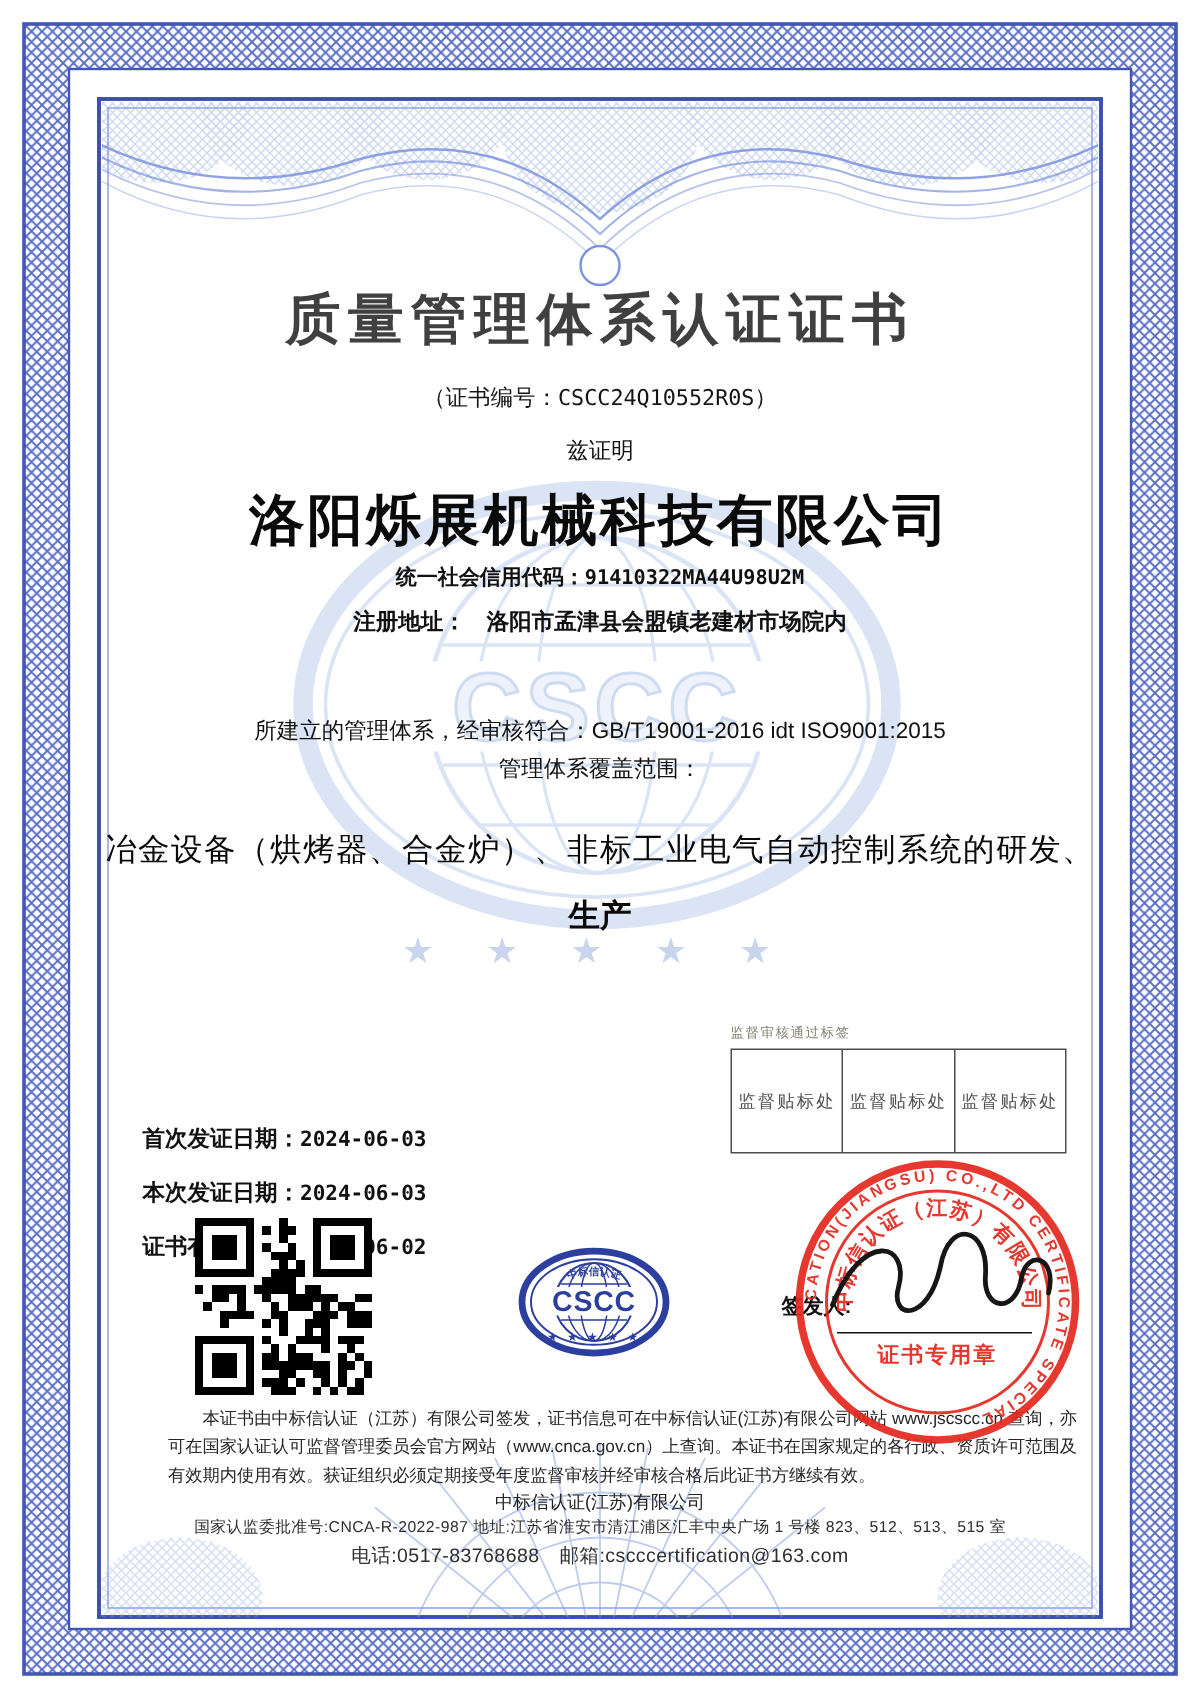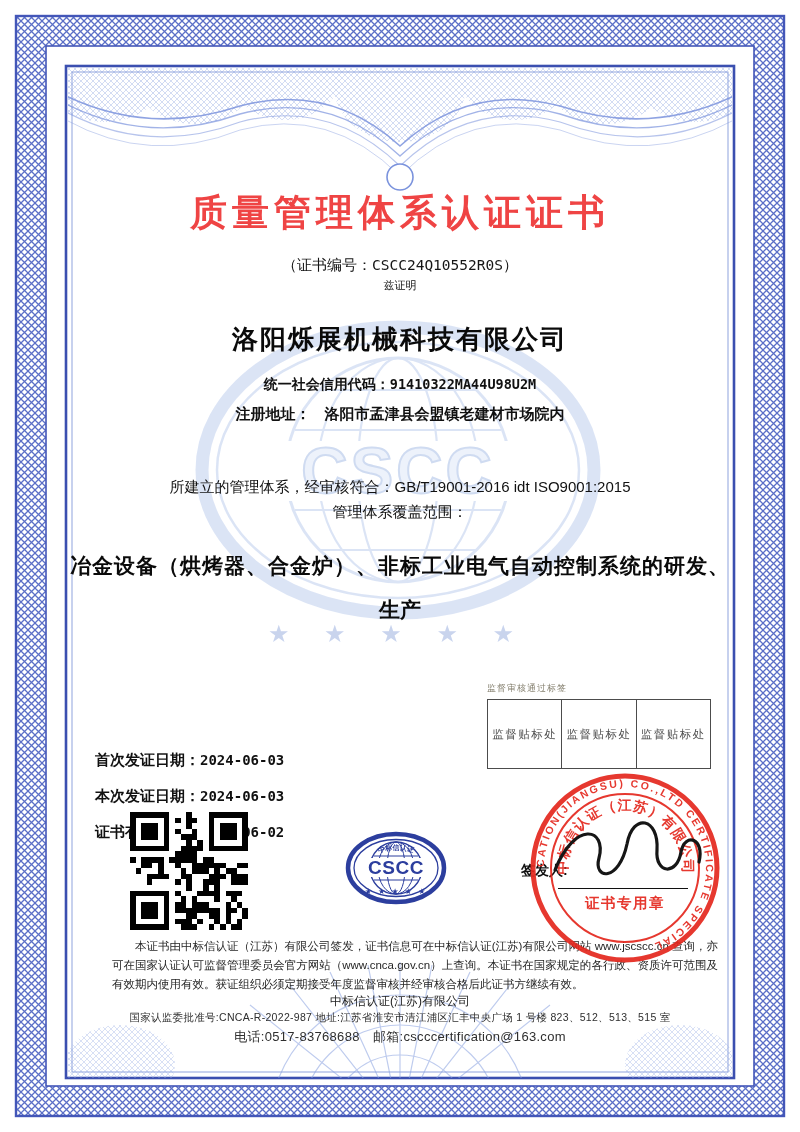"质量管理体系认证证书" .title { color: #ef4444 -> #404040 }
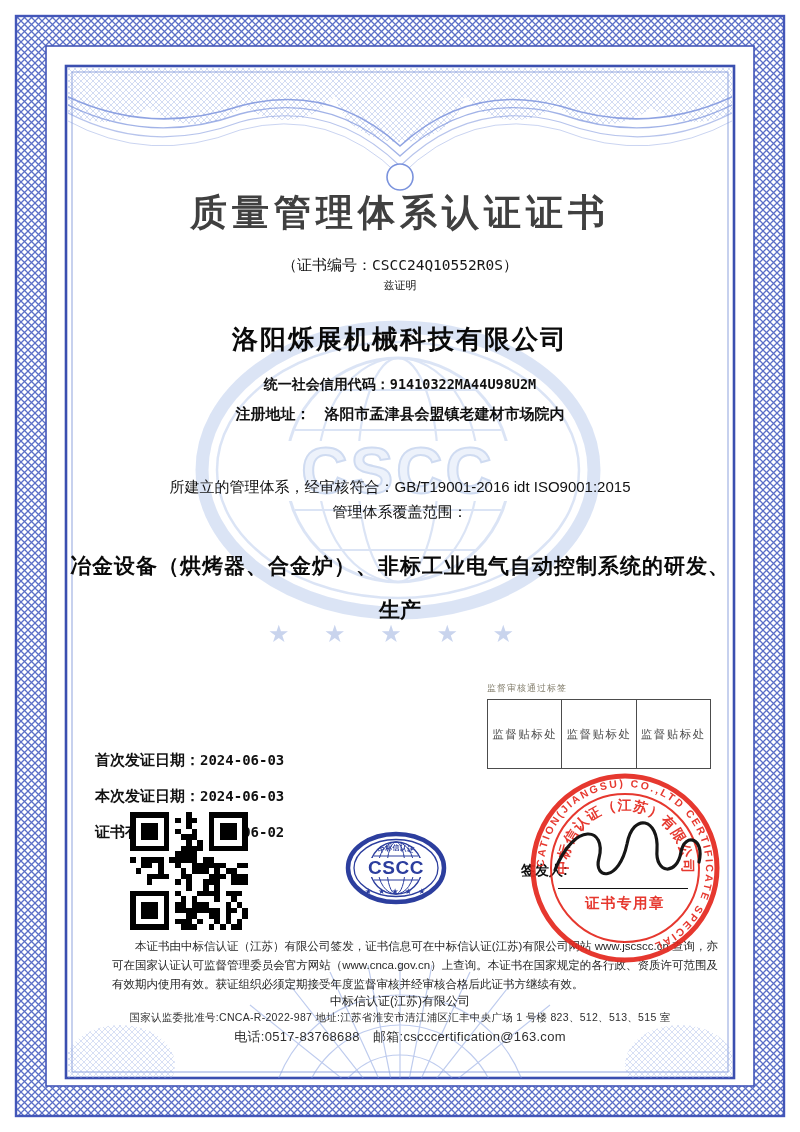"兹证明" .attest { font-size: 11px -> 15px; top: 278px -> 291px }
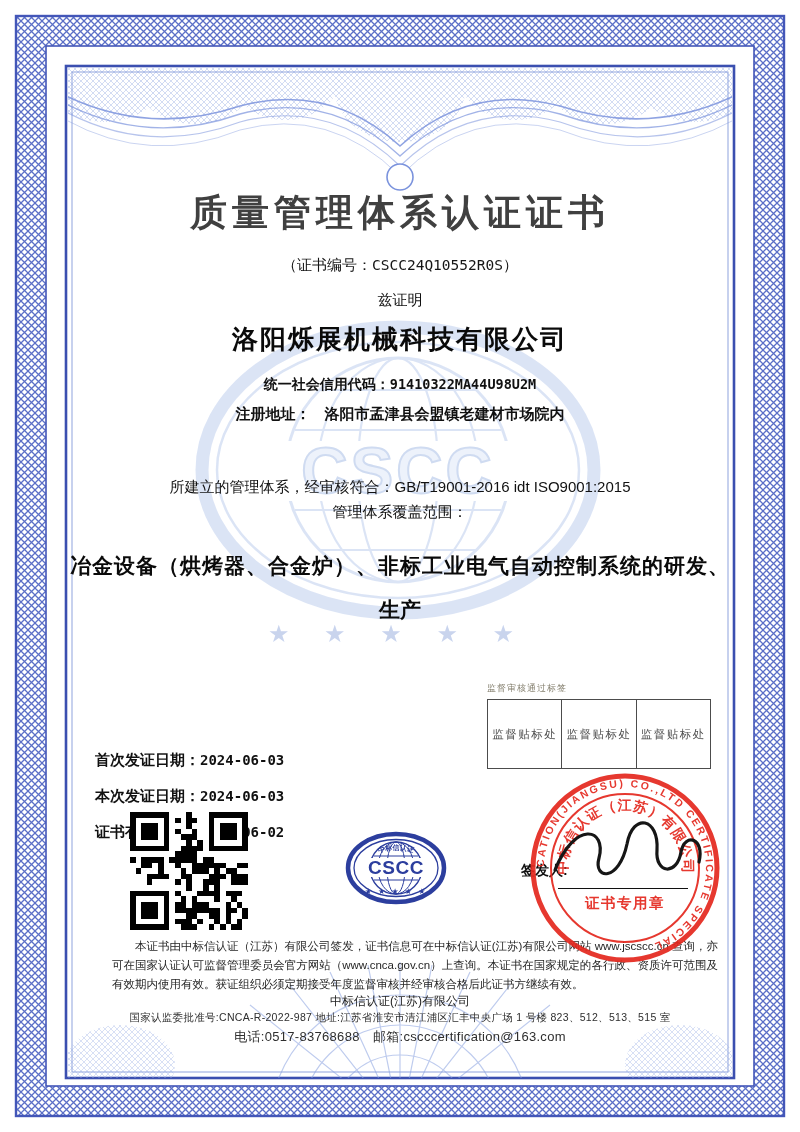"洛阳烁展机械科技有限公司" .company { font-size: 26px -> 37px }
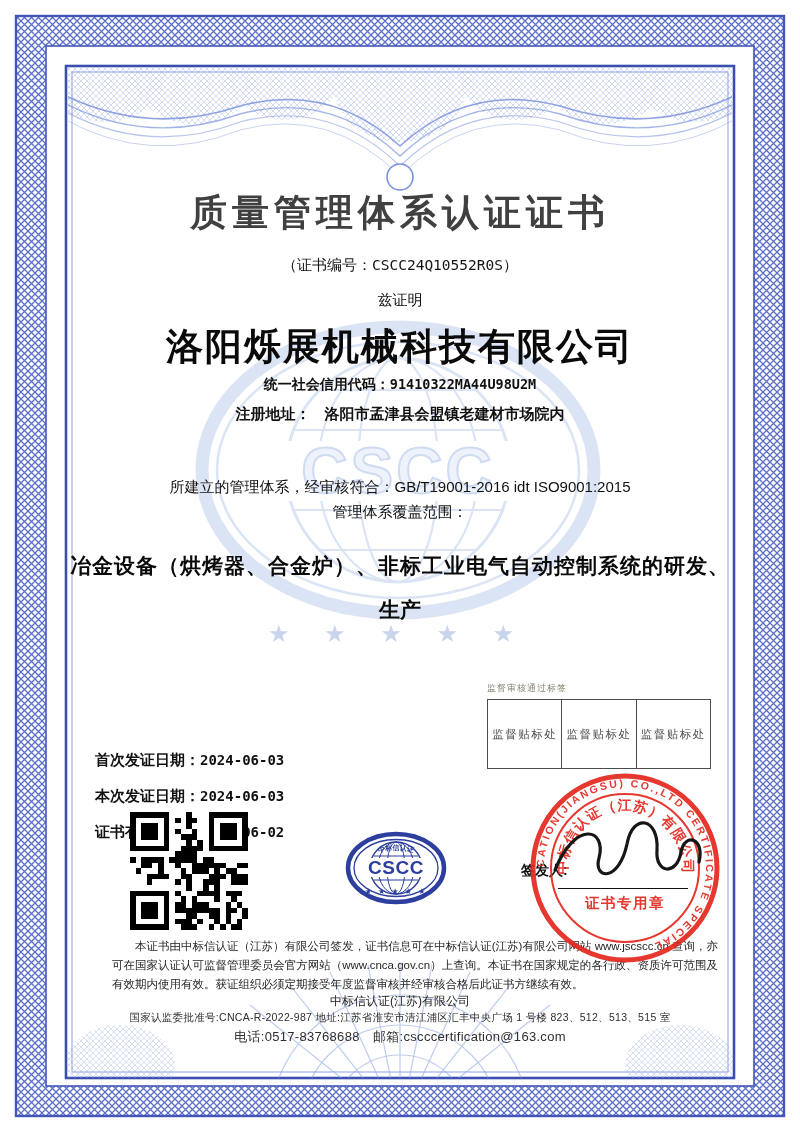"冶金设备（烘烤器、合金炉）、非标工业电气自动控制系统的研发、" .scope1 { font-weight: bold -> normal }
